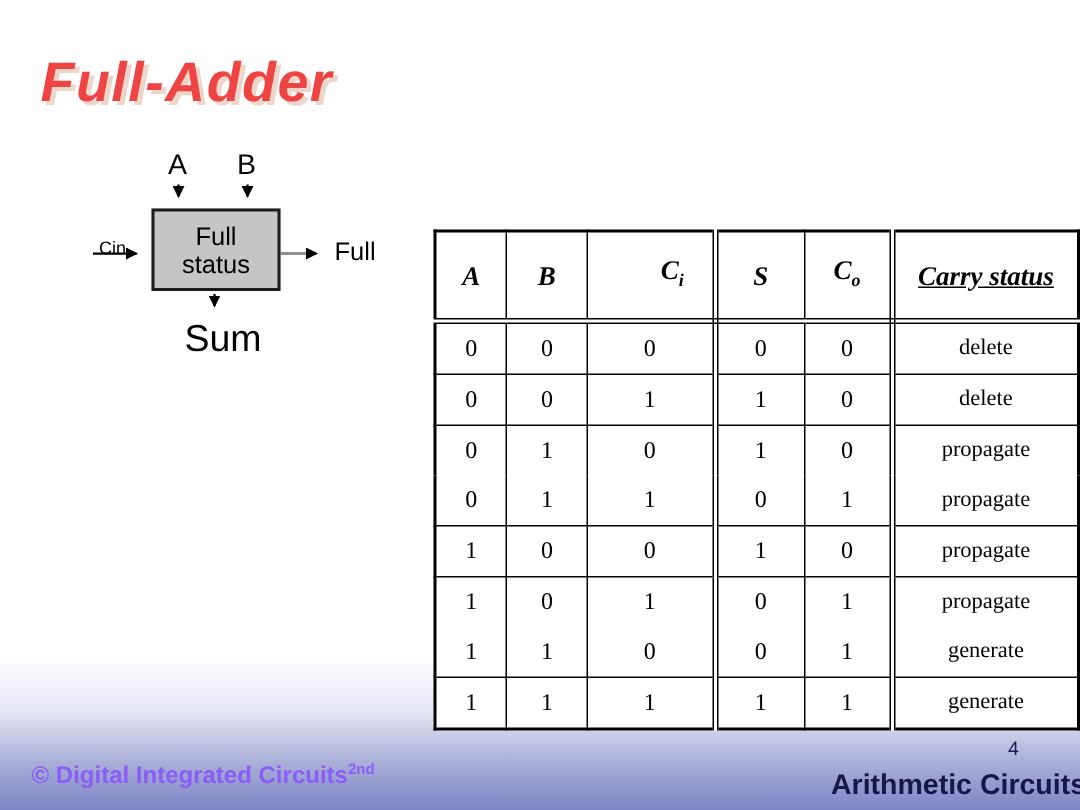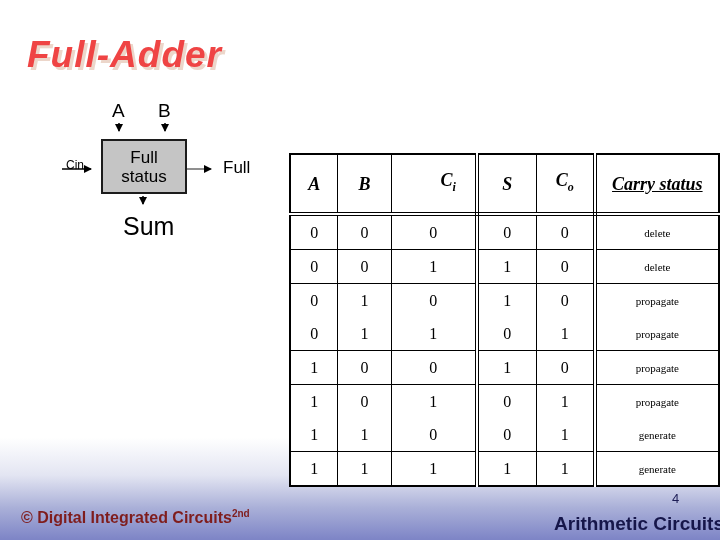"delete" .truth-table td.status { font-size: 11px -> 15px }
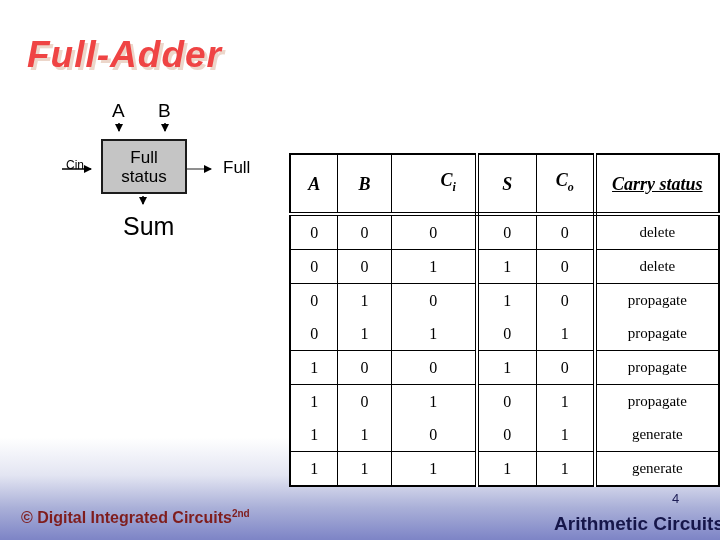"© Digital Integrated Circuits2nd" .footer-copy { color: #7f1d1d -> #8b5cf6 }
